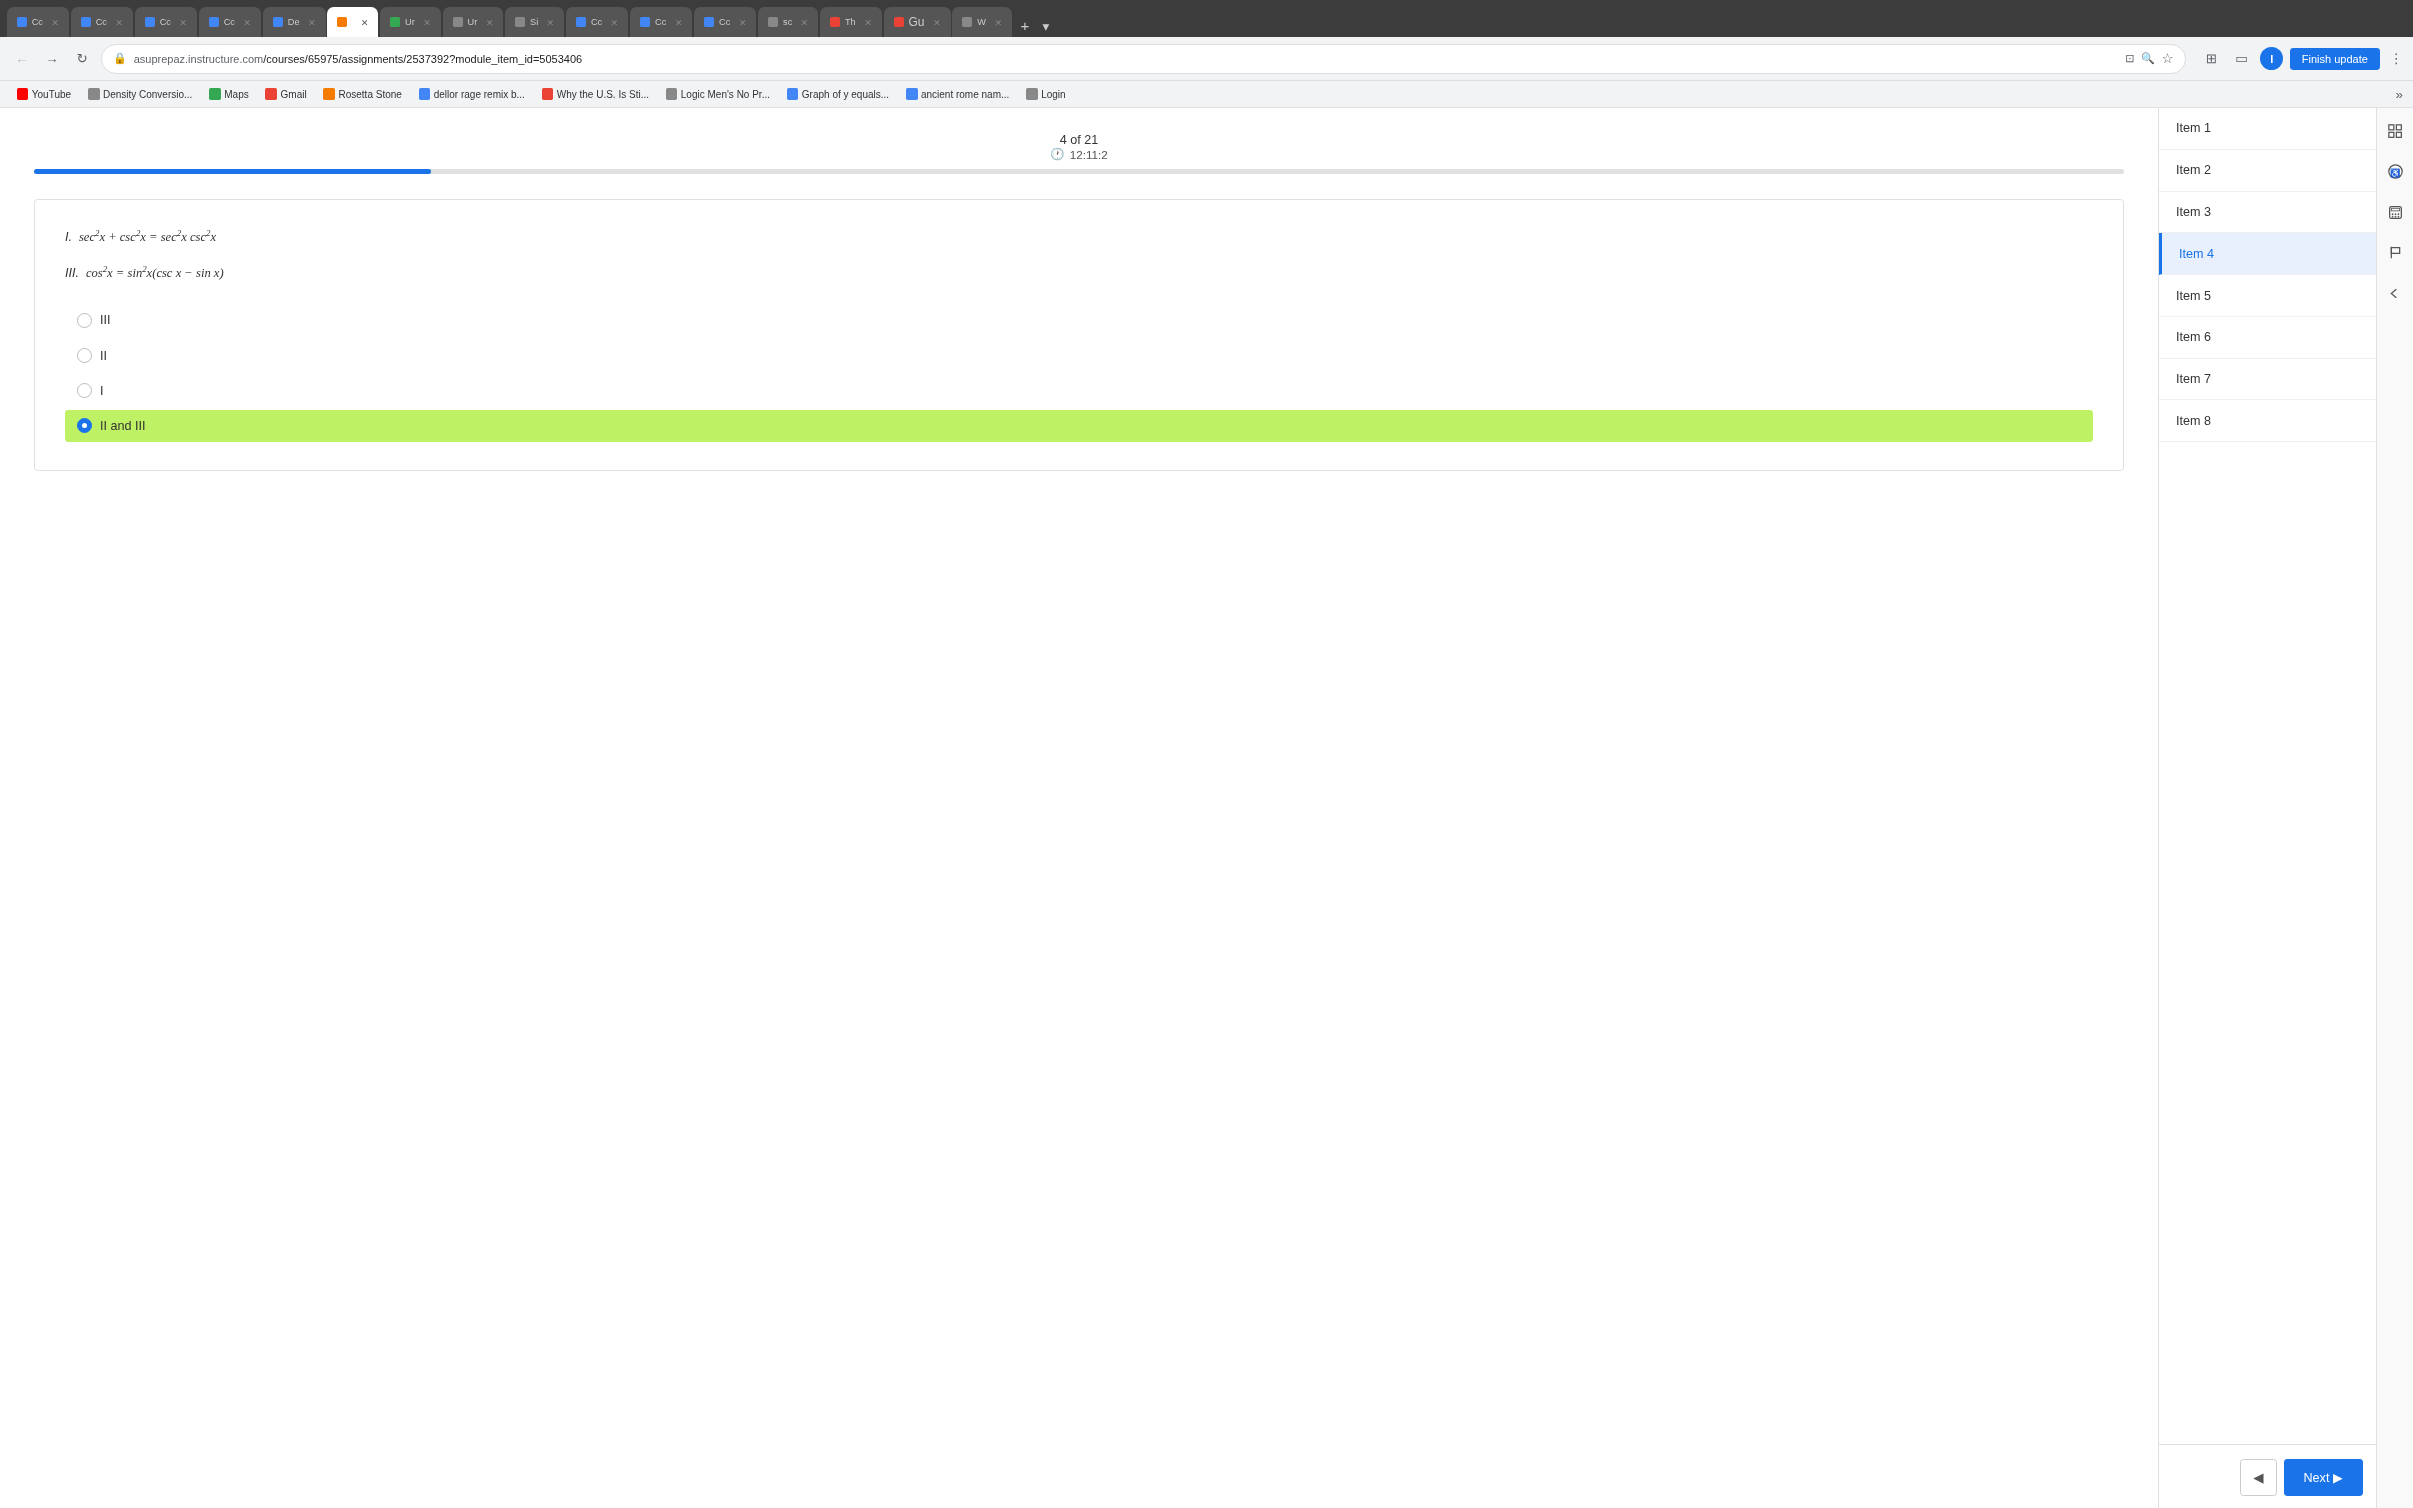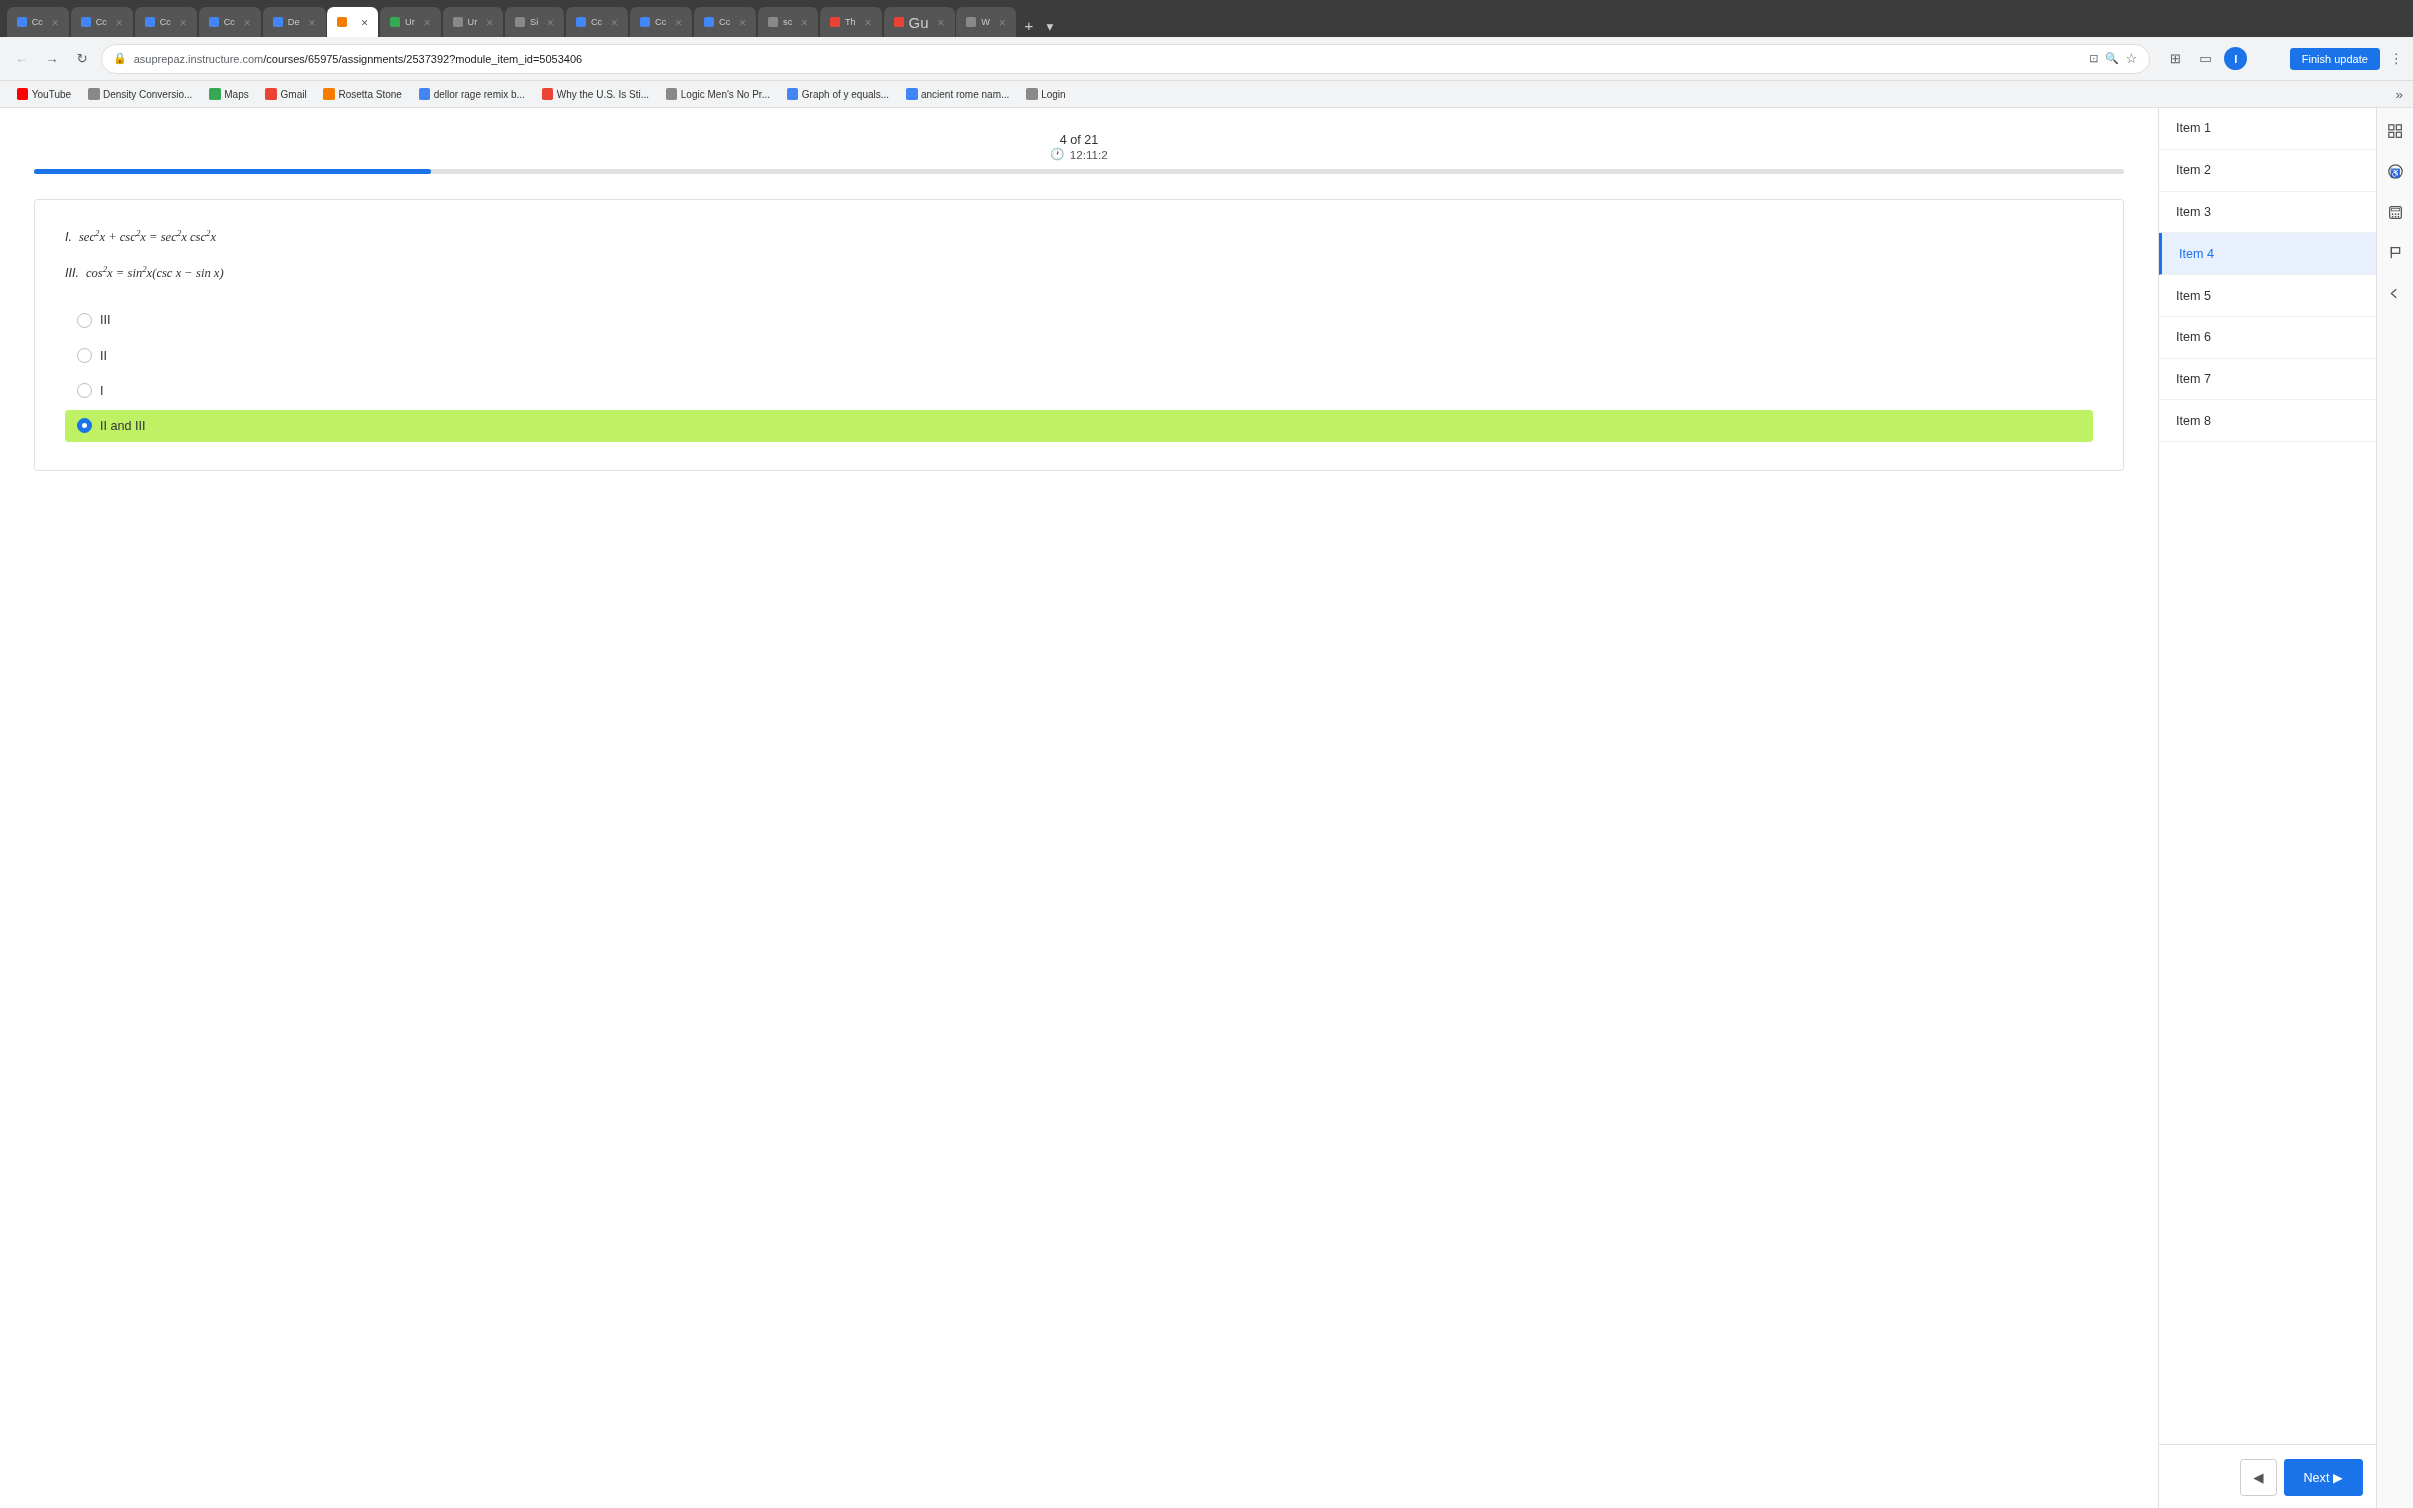"Gu" span { font-size: 15px -> 12px }
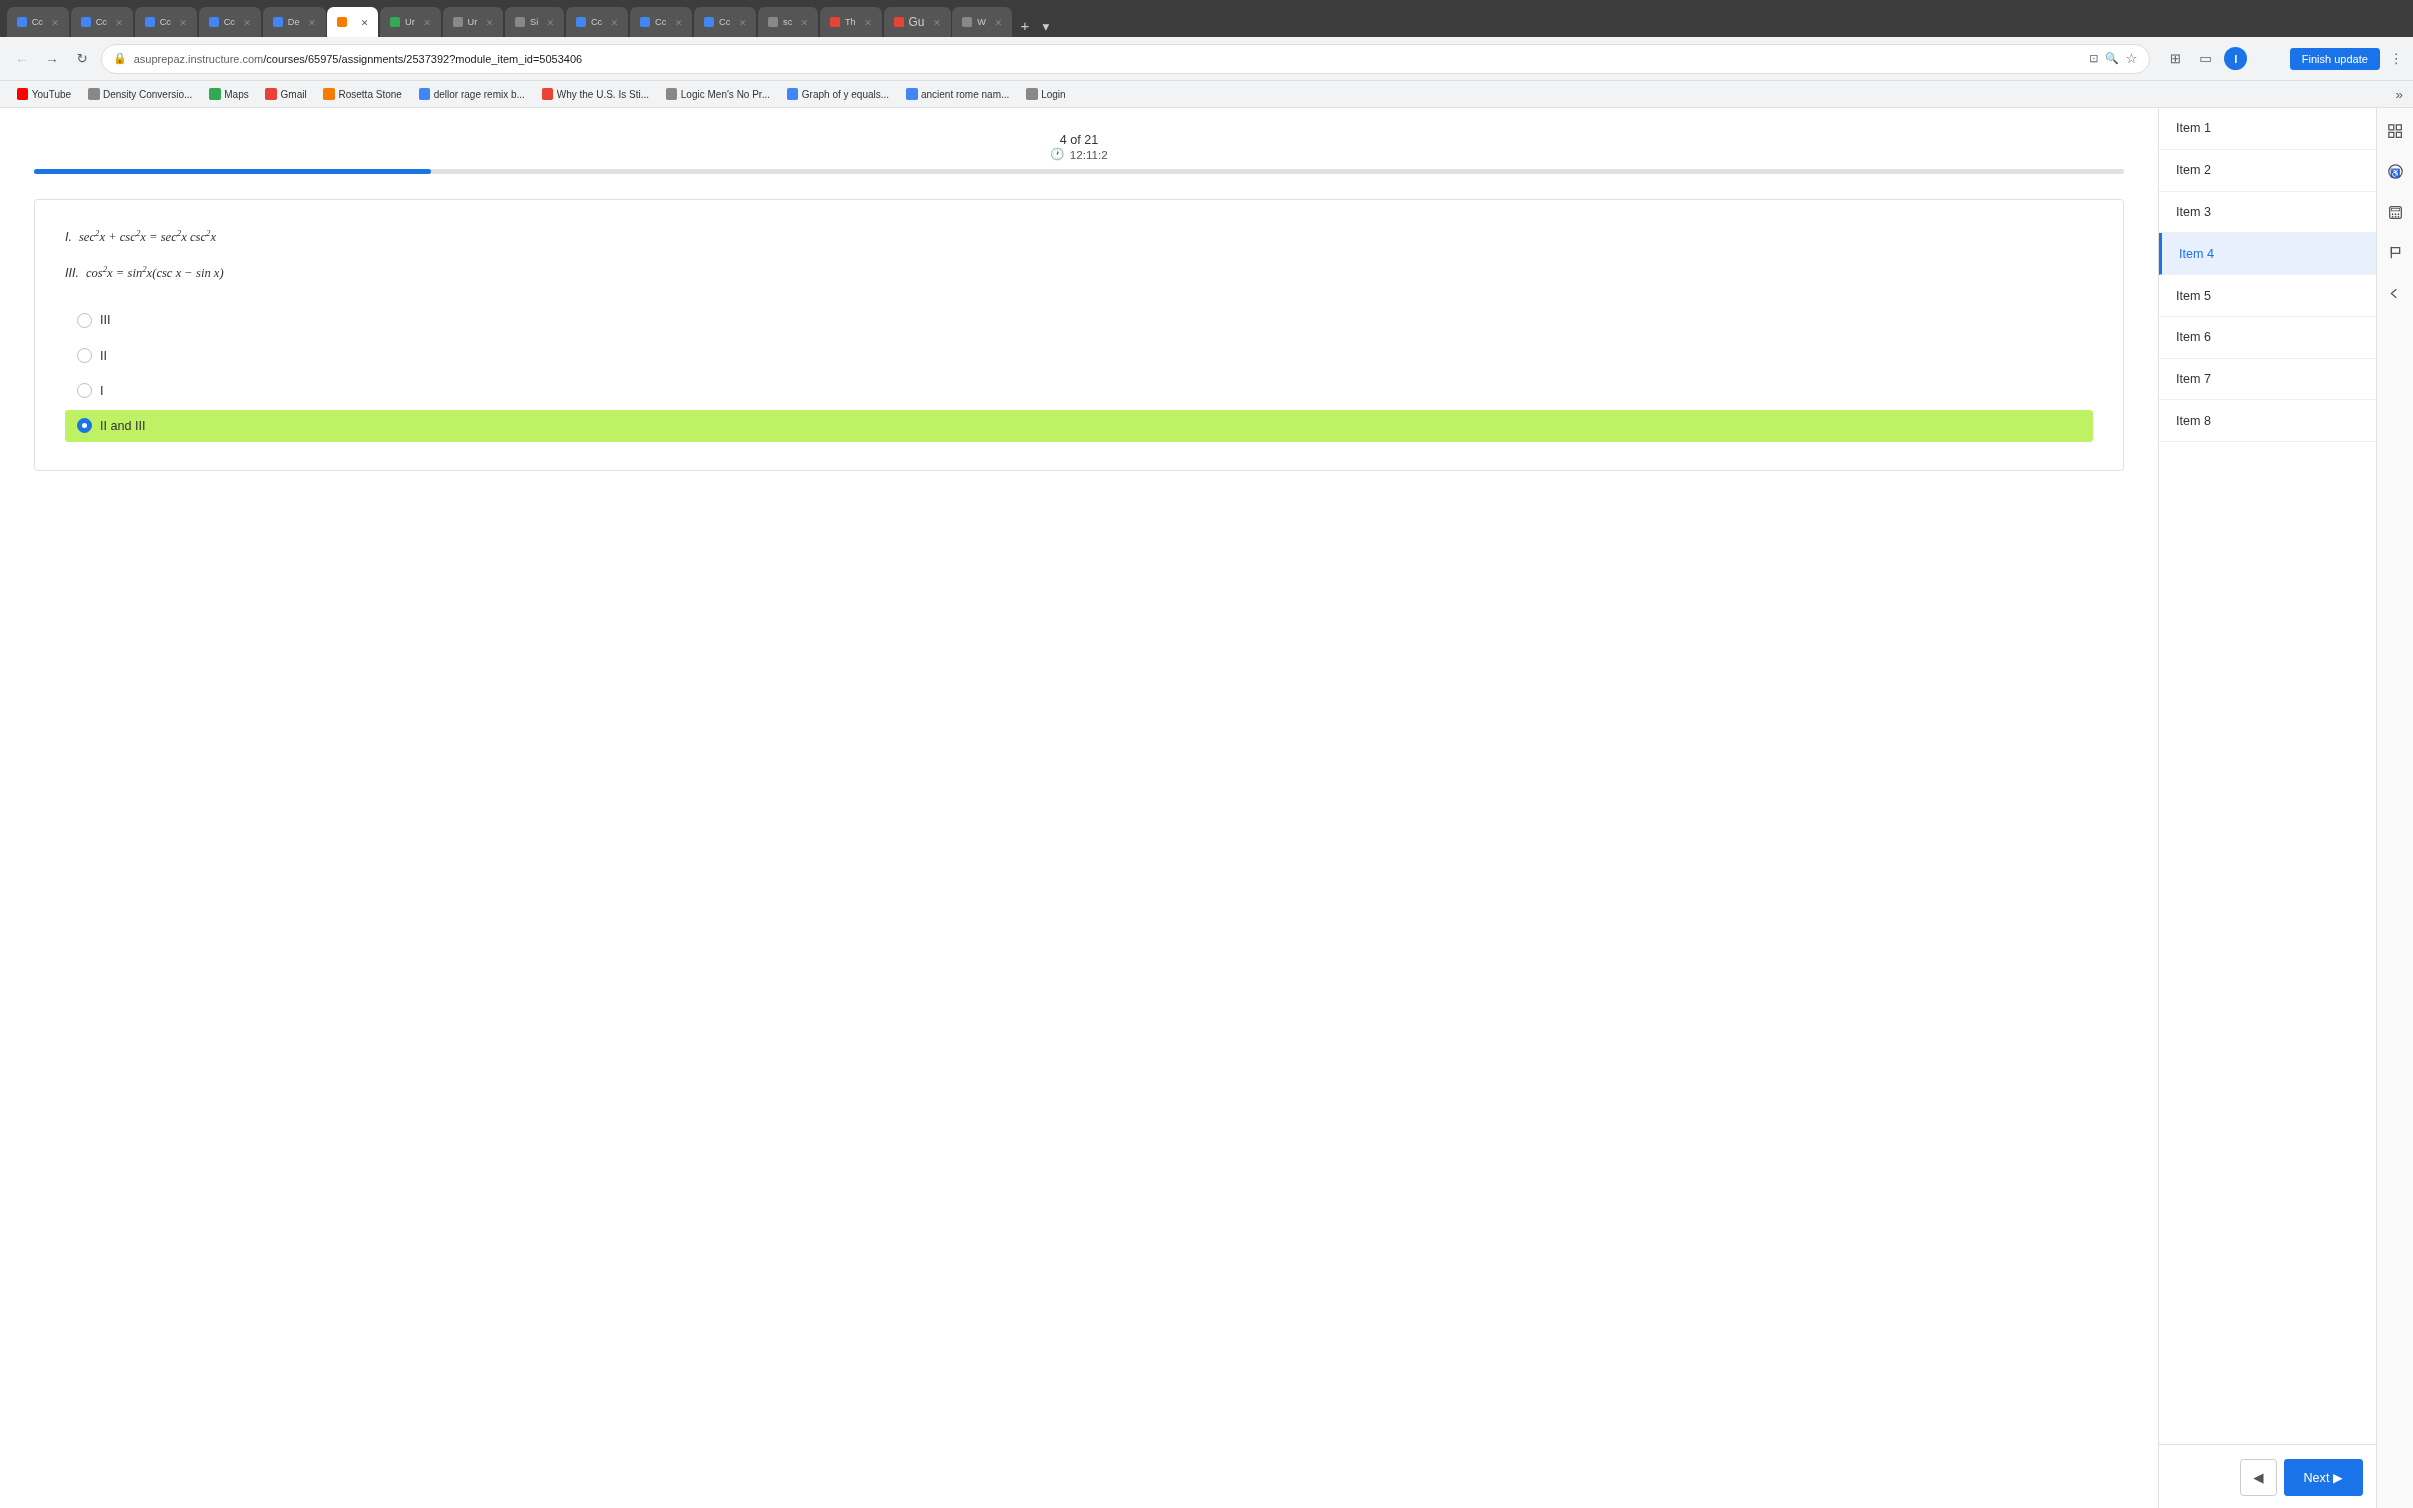"Finish update" .finish-update-btn { margin-left: 36px -> none }
